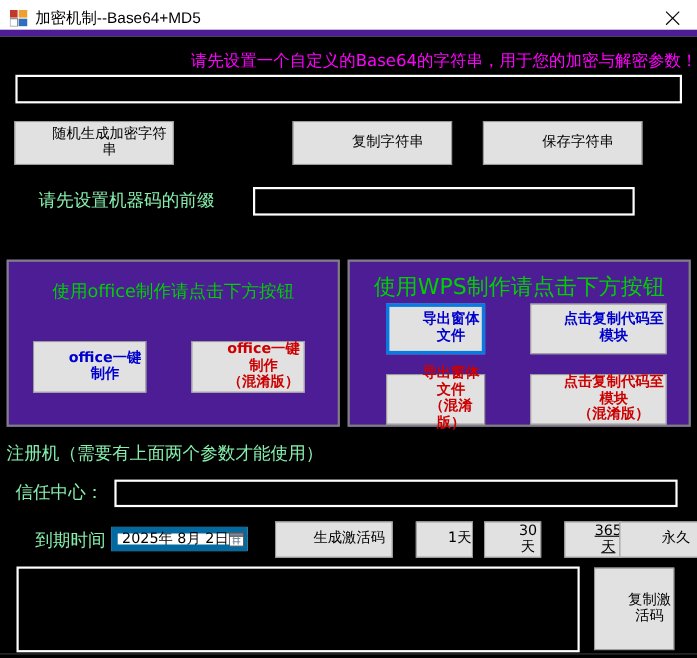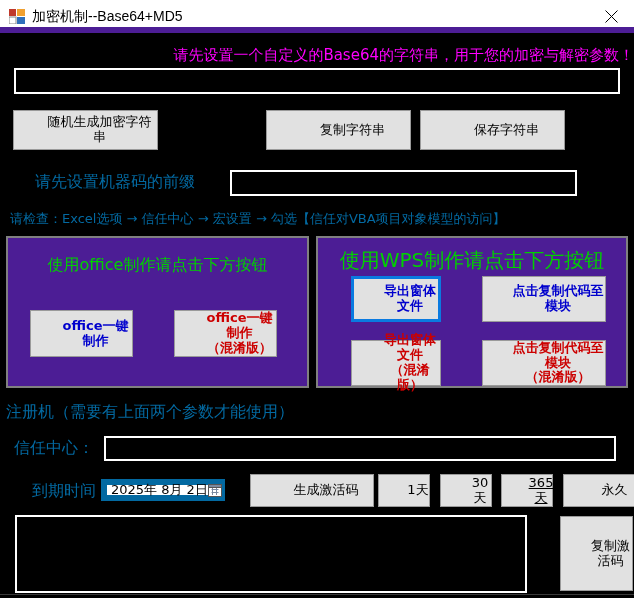"保存字符串" div.btn { left: 420px -> 439px }
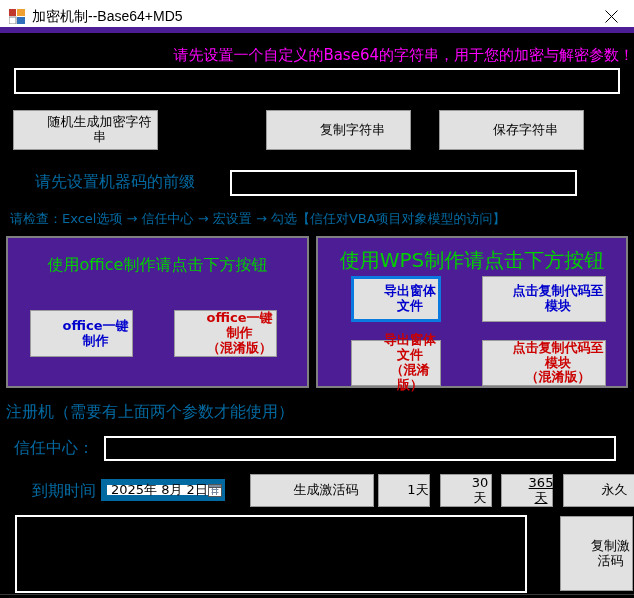"请先设置机器码的前缀" .lbl-green { color: #0369a1 -> #86efac }
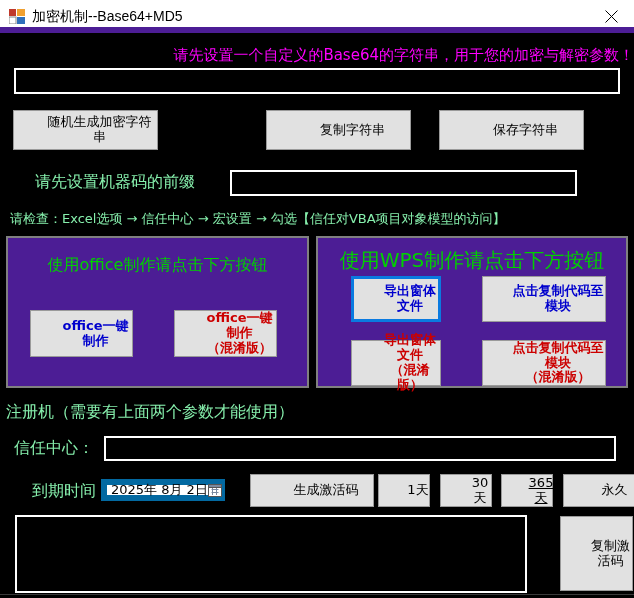"请检查：Excel选项 → 信任中心 → 宏设置" div.lbl { html: <div>请检查：Excel选项 → 信任中心 → 宏设置 → 勾选【信任对VBA项目对象模型的访问】</div> -> none }
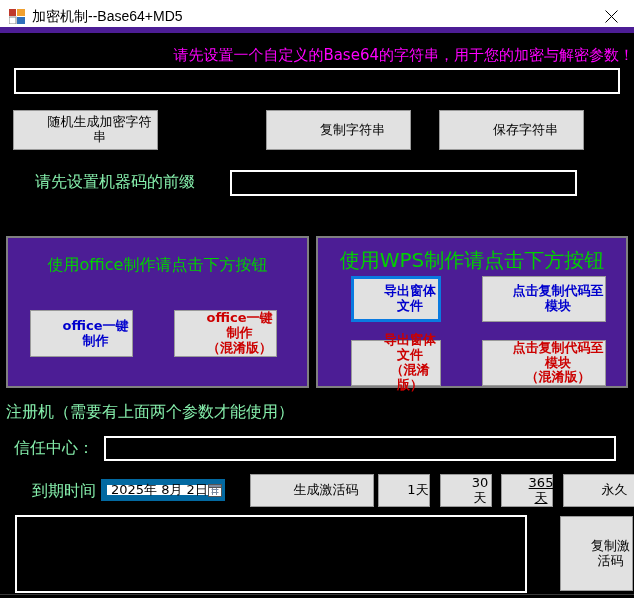"生成激活码" div.btn { width: 124px -> 107px }
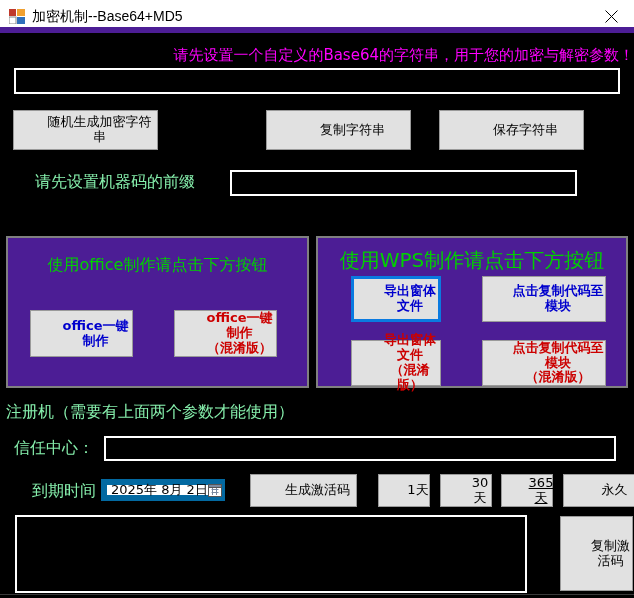"365天" div.btn { left: 501px -> 513px }
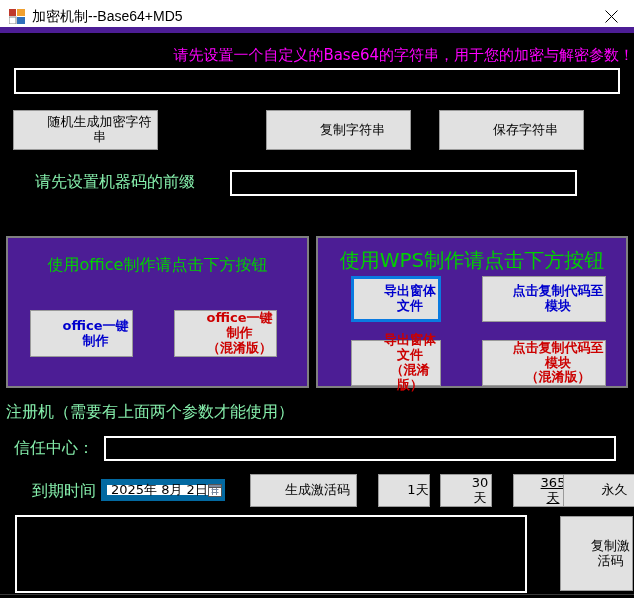"复制激活码" div.btn { margin-left: 20px -> none }
